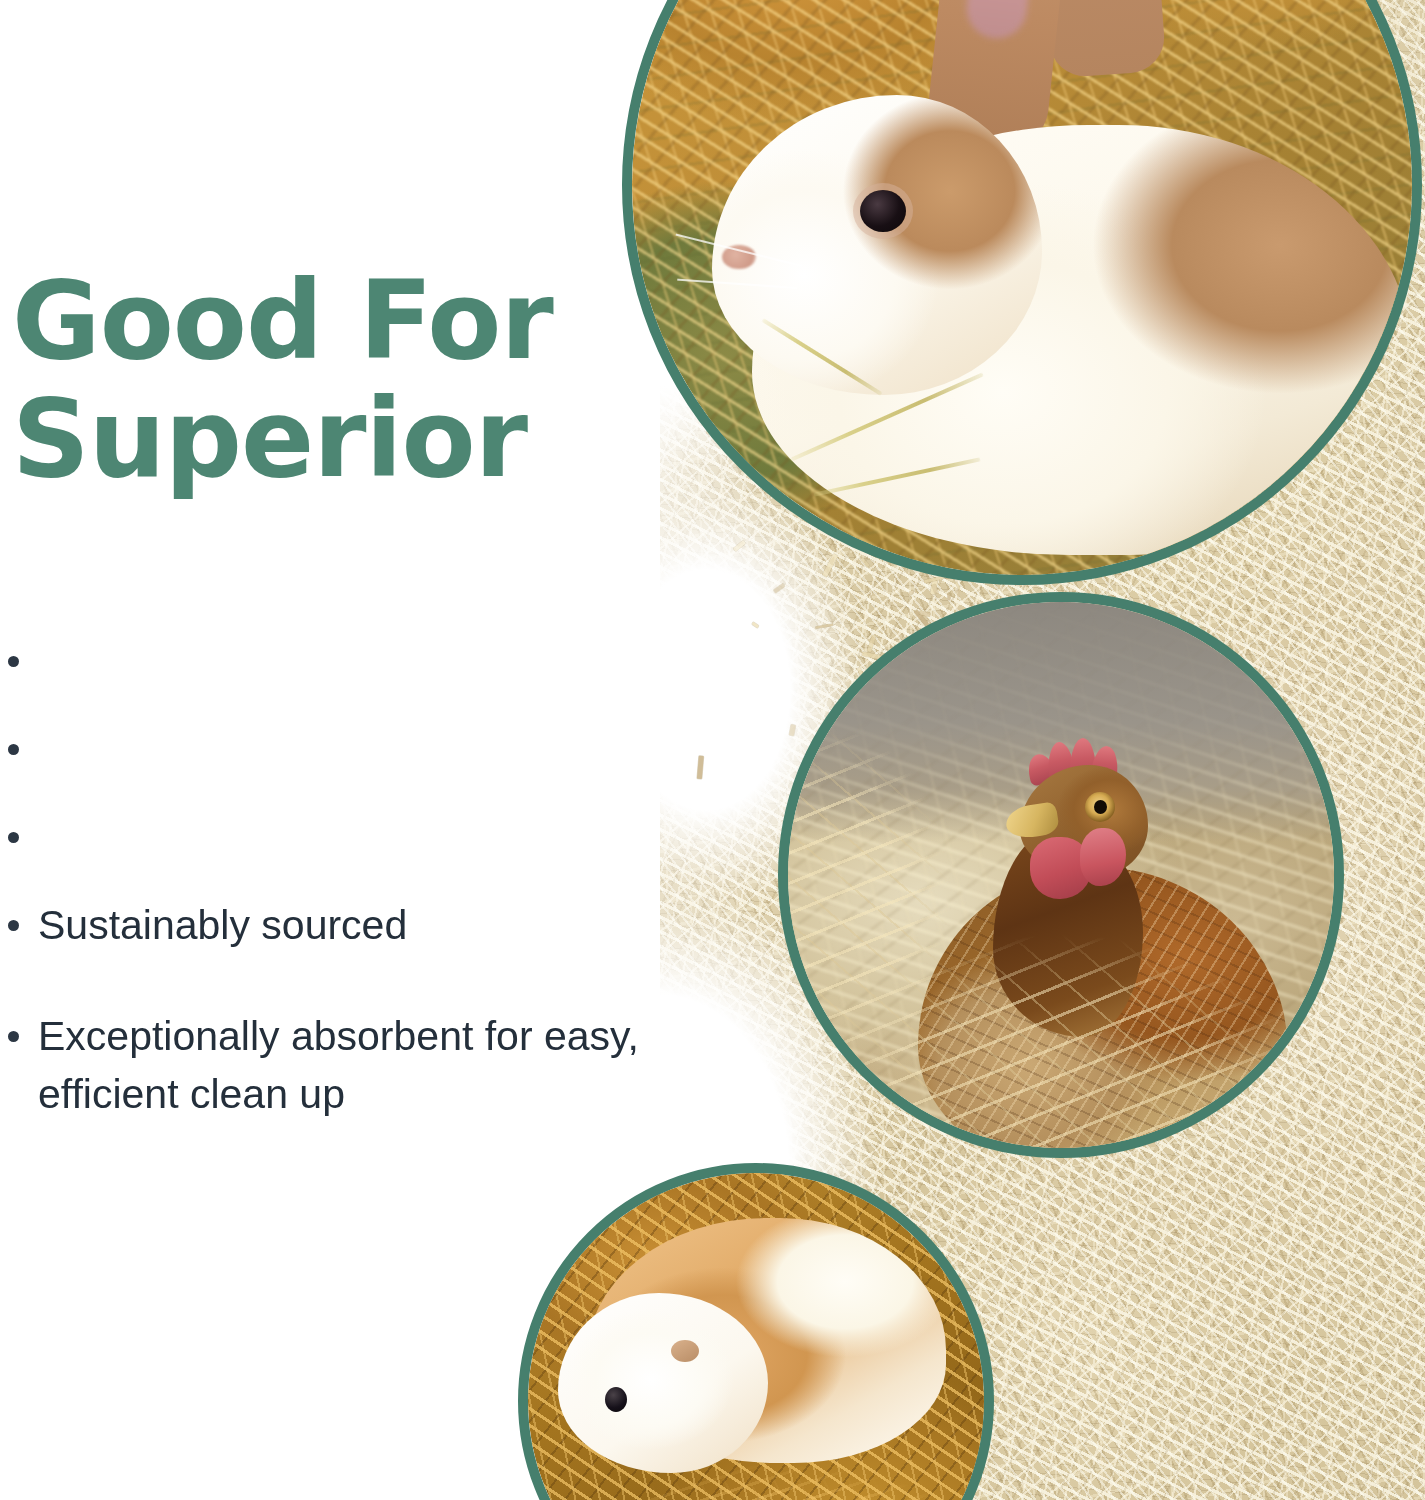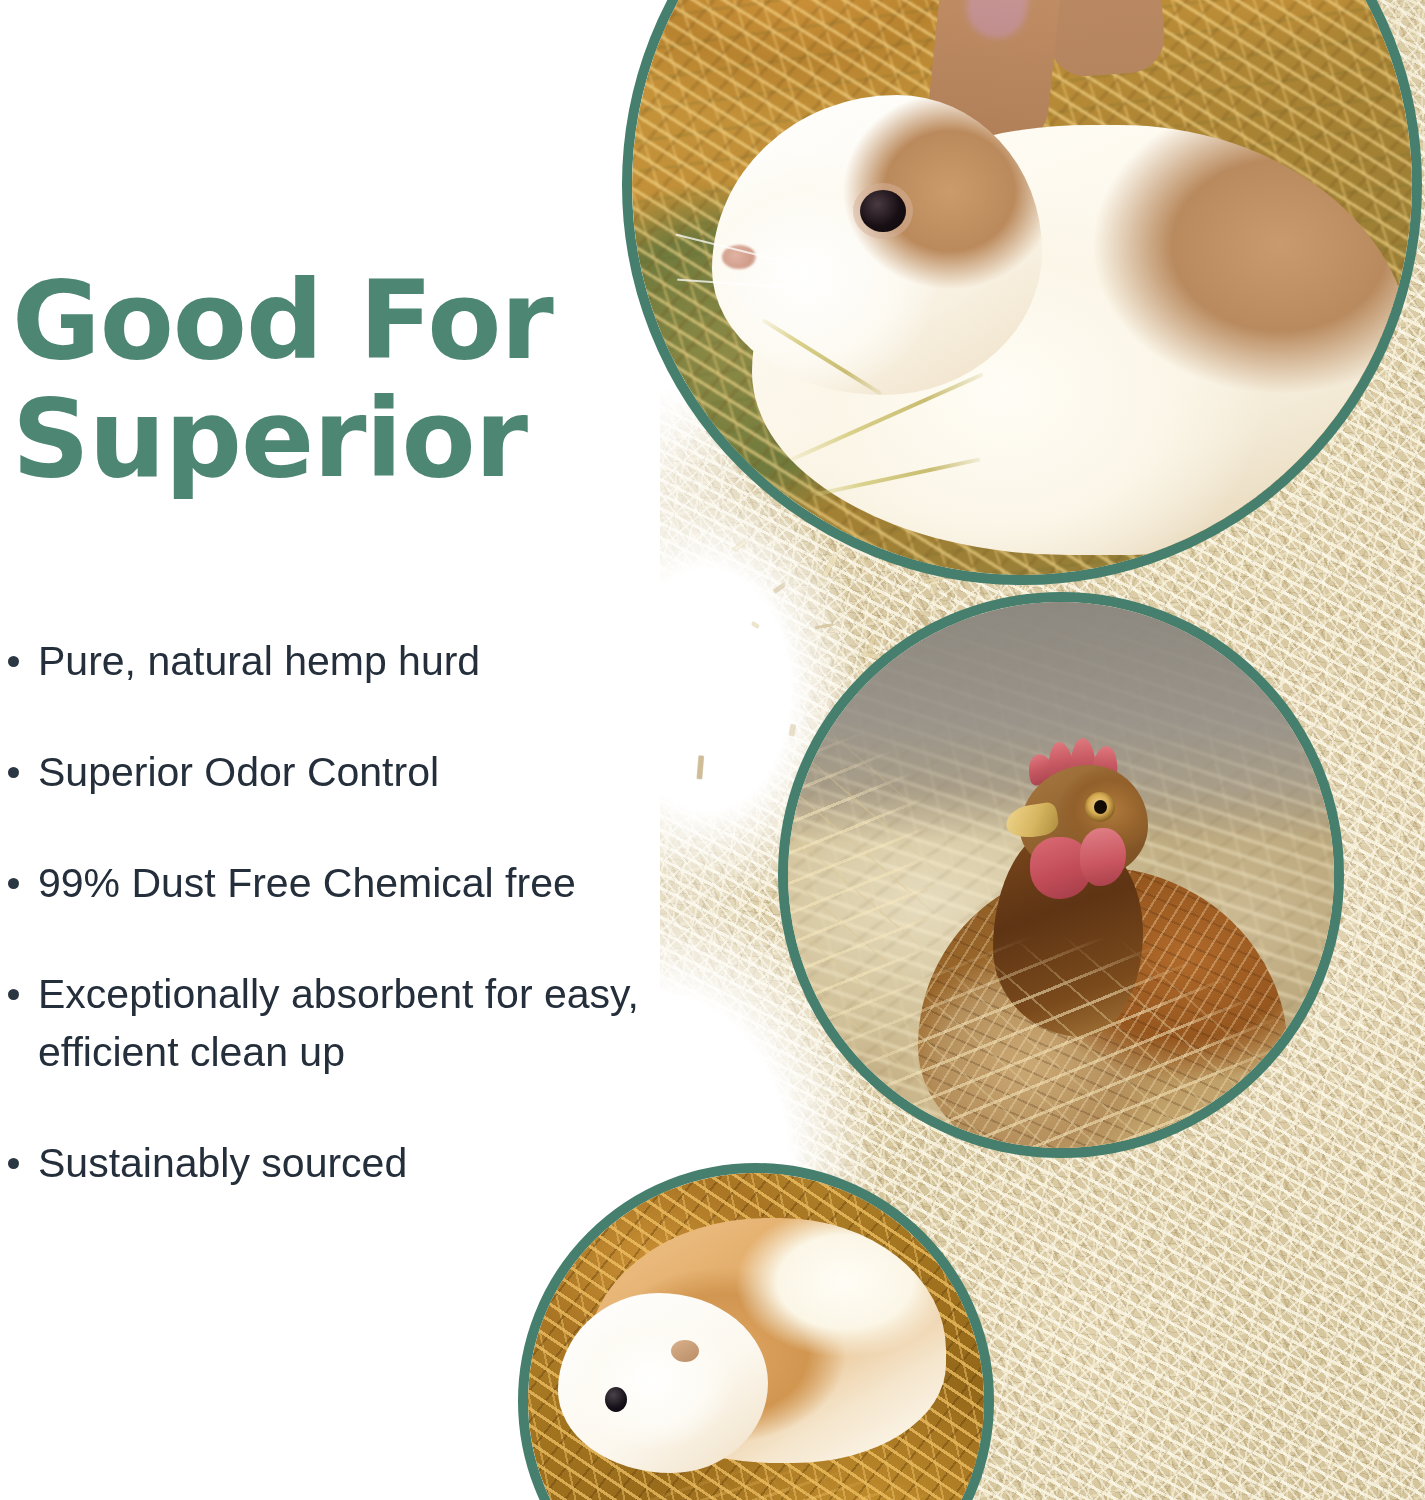"Pure, natural hemp hurd" span.bullet-text { html: <span>Pure, natural hemp hurd</span> -> none }
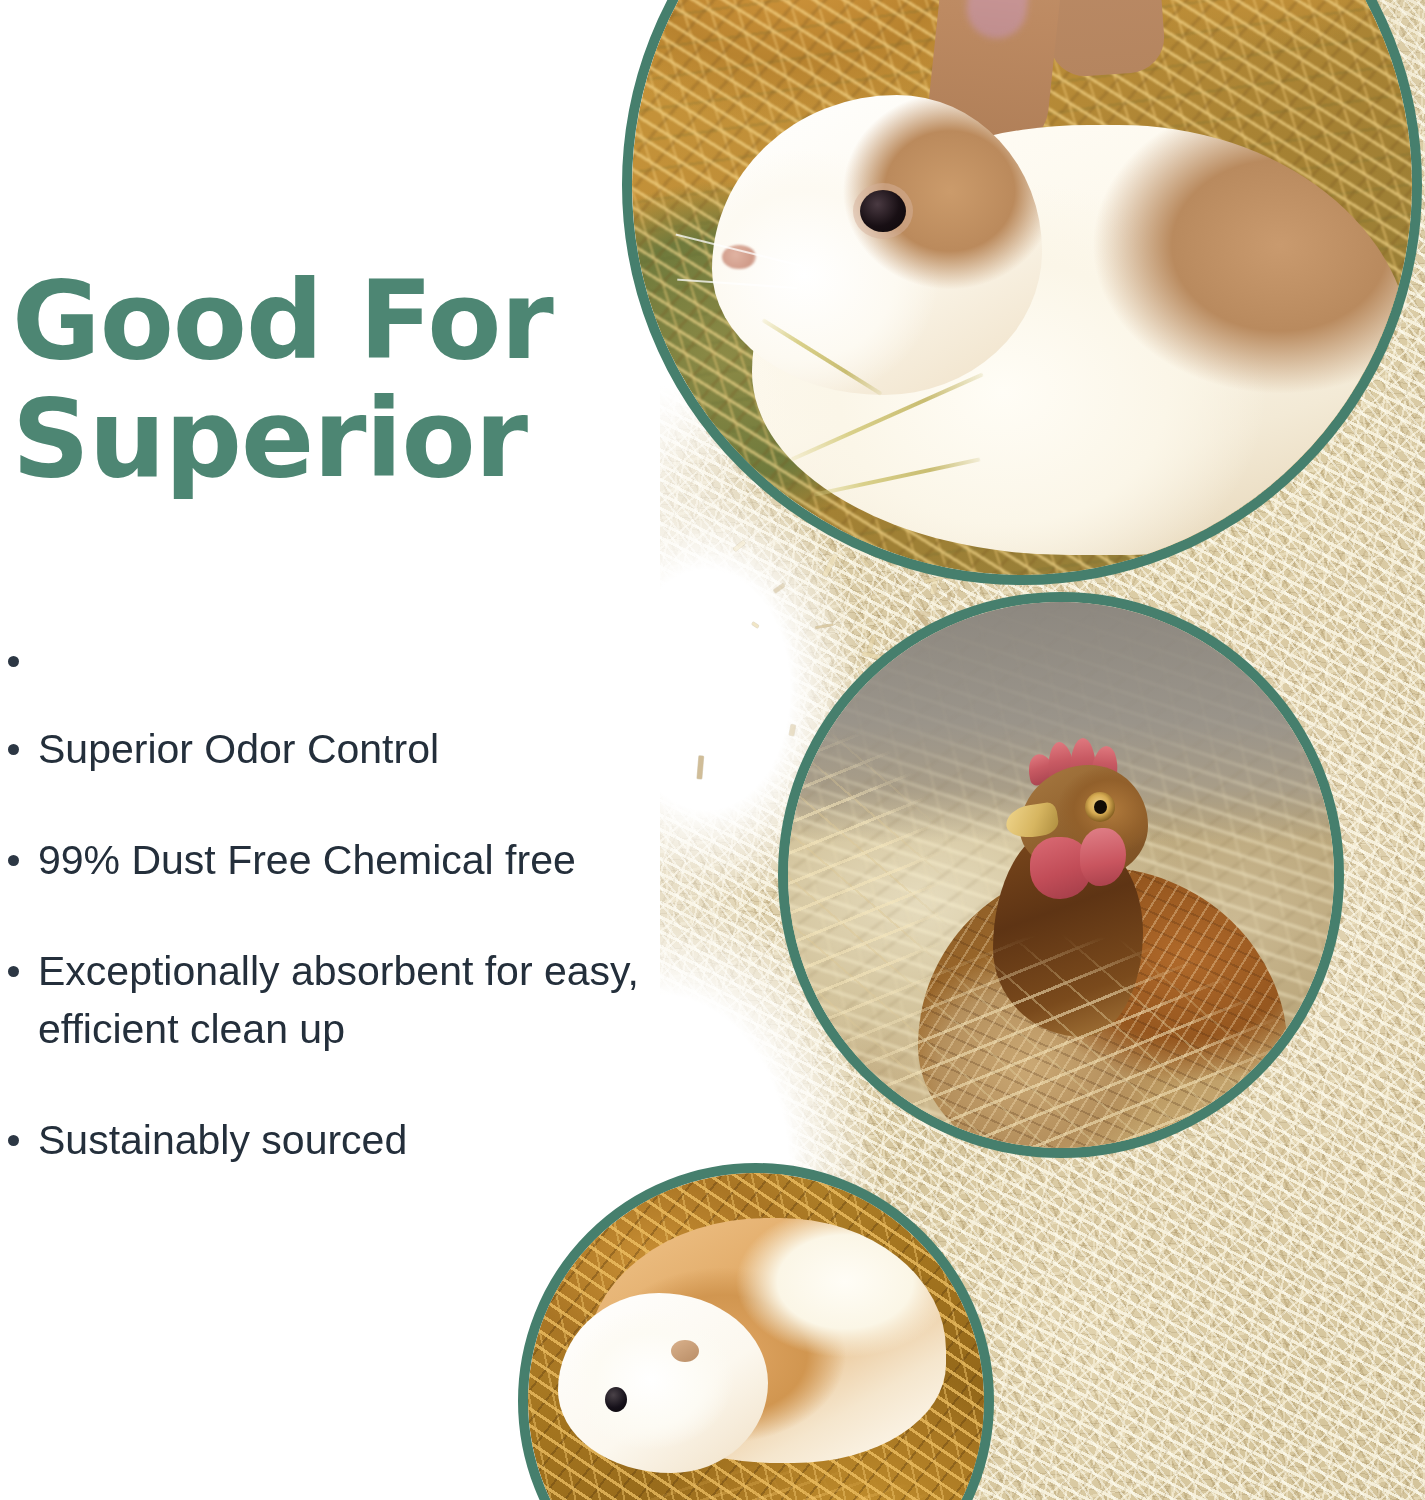"Superior Odor Control" span.bullet-text { html: <span>Superior Odor Control</span> -> none }
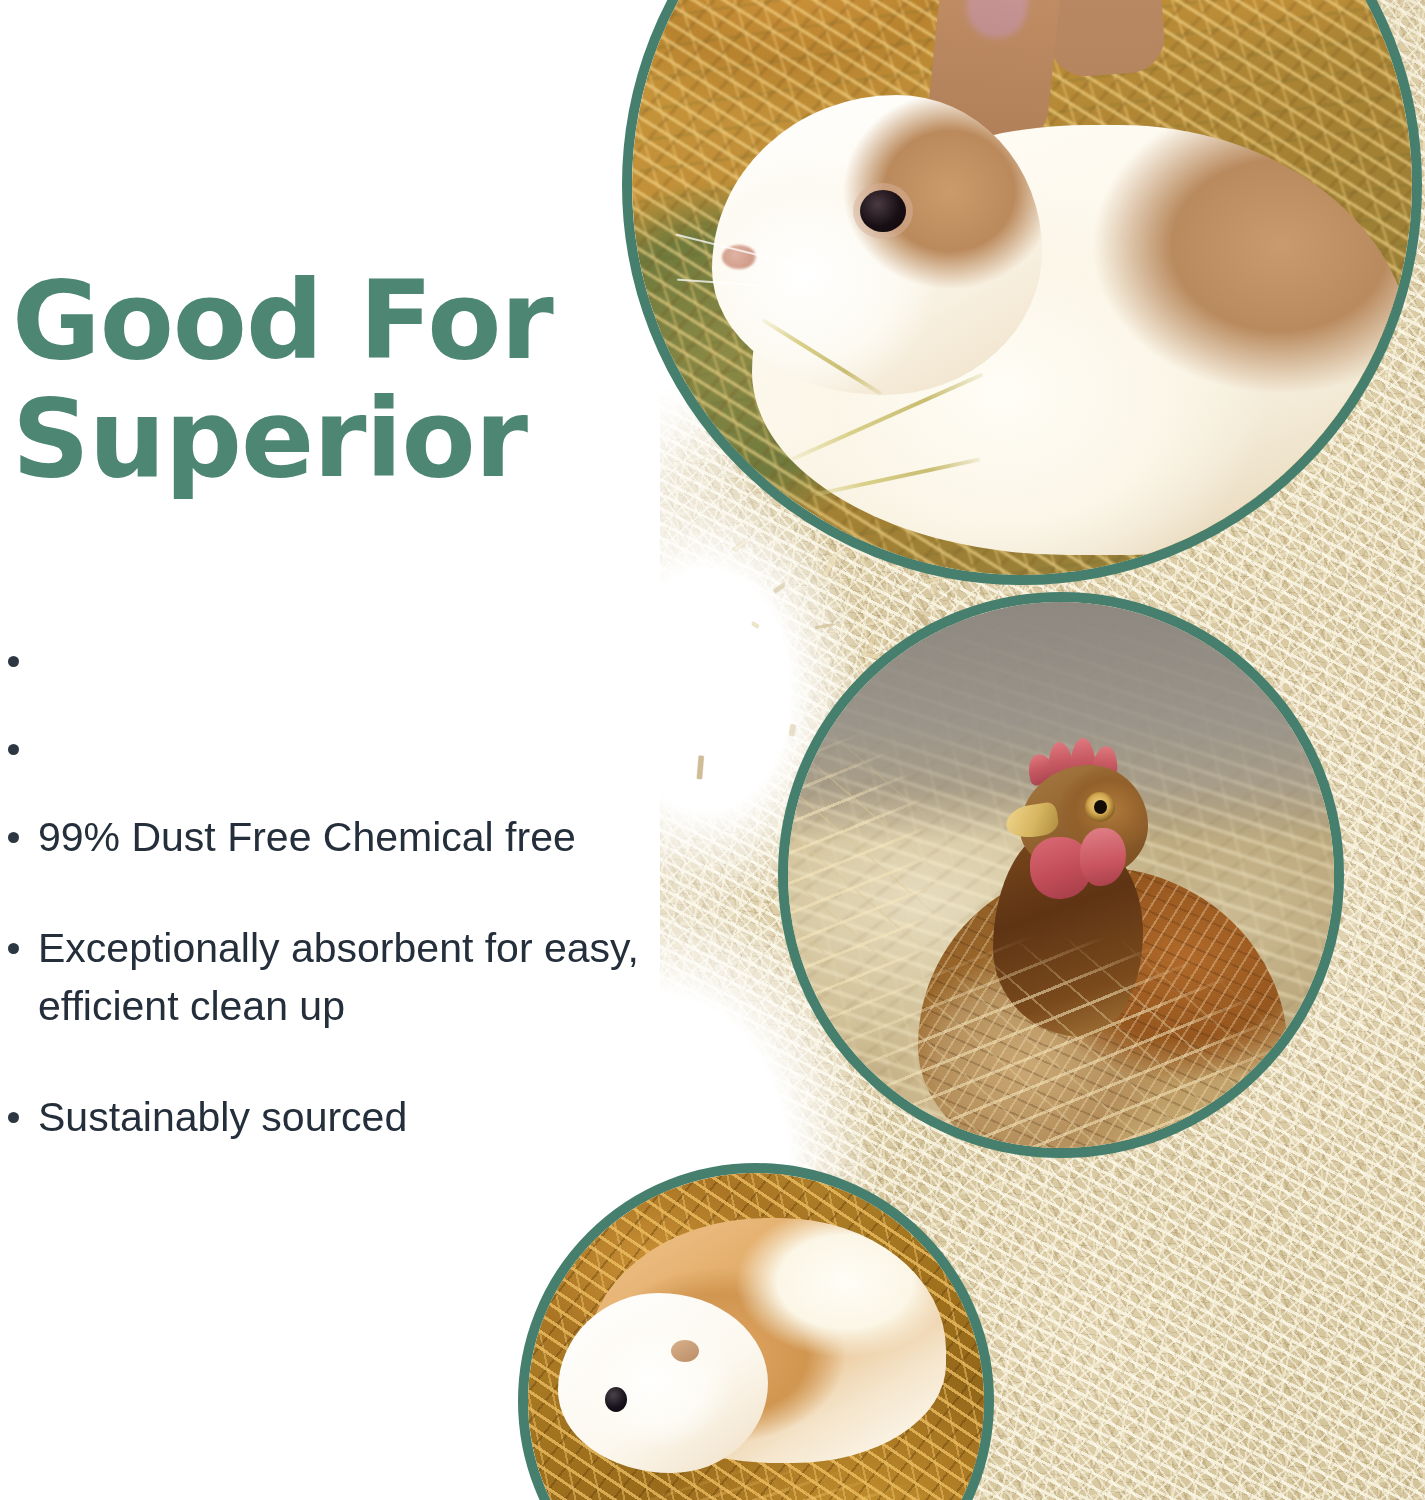"99% Dust Free Chemical free" span.bullet-text { html: <span>99% Dust Free Chemical free</span> -> none }
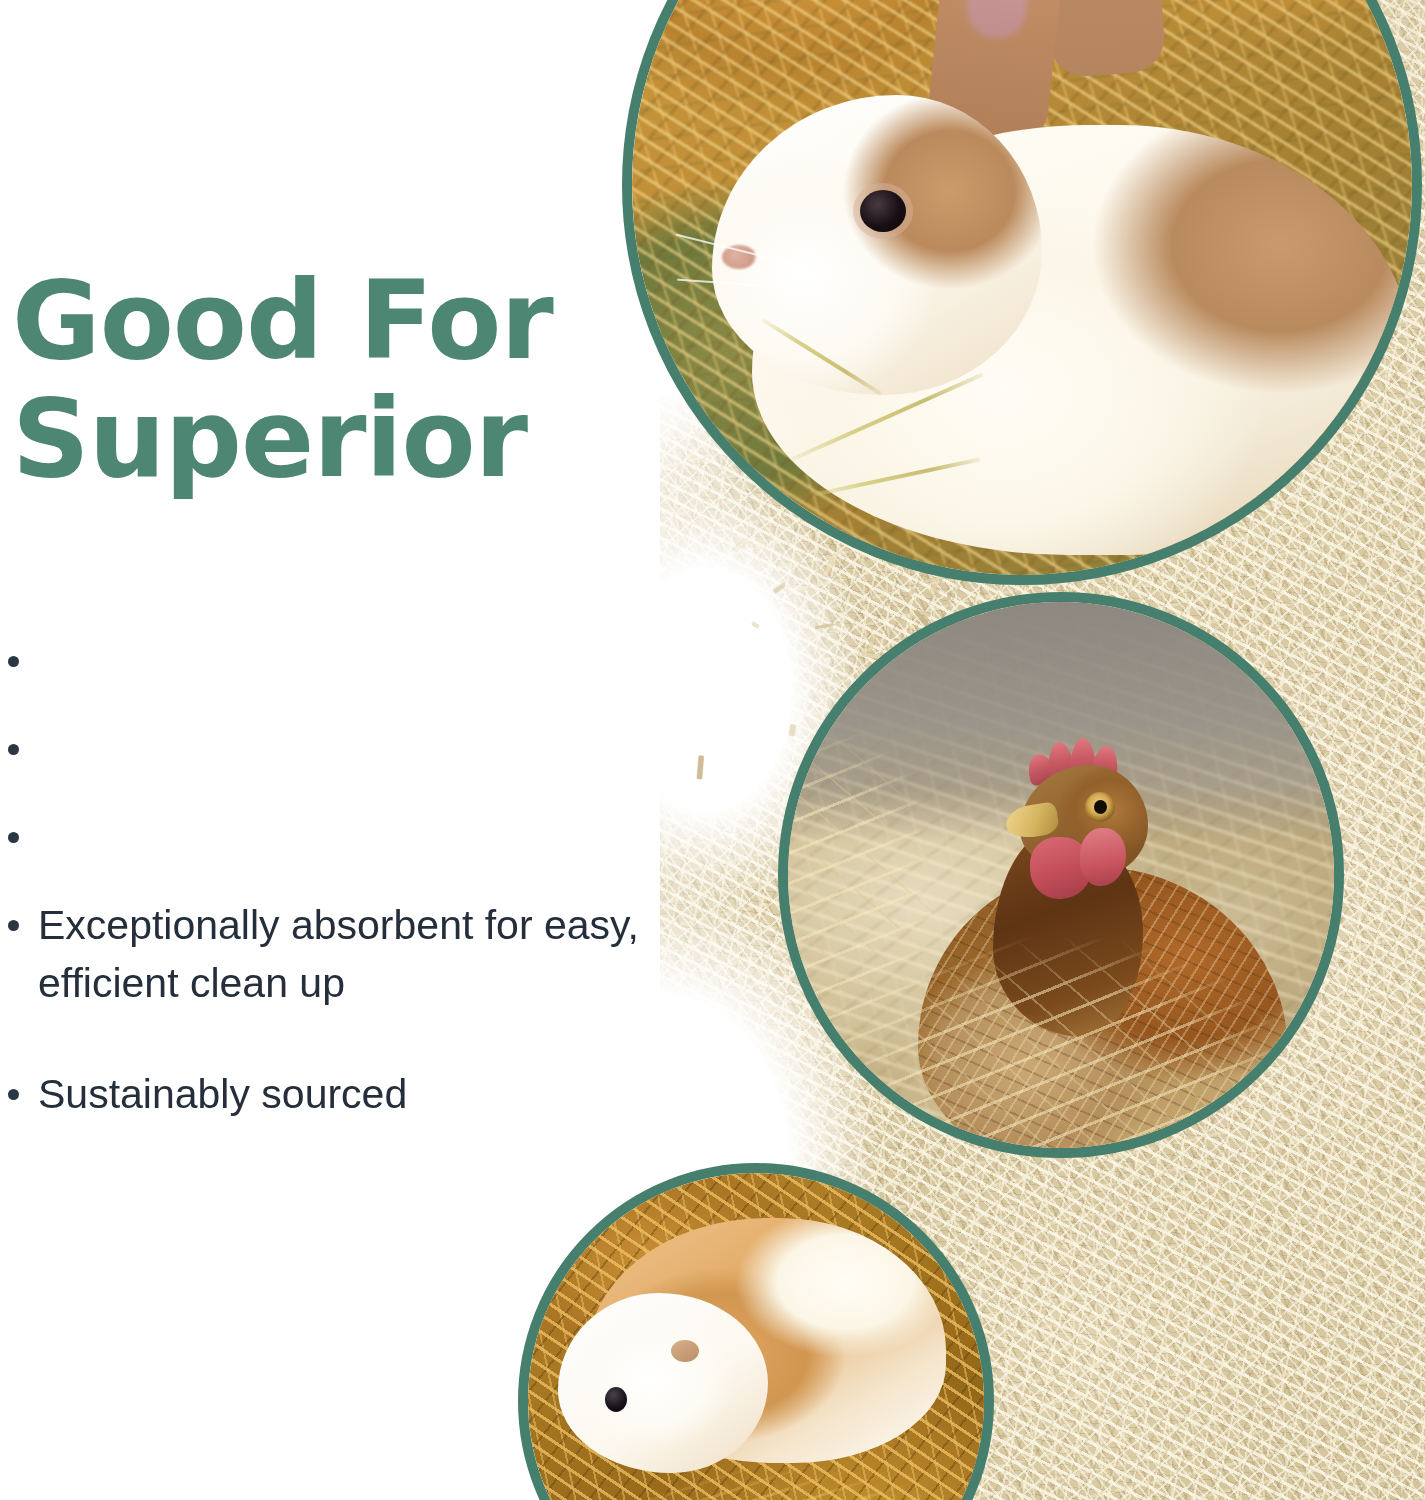"Exceptionally absorbent for easy," li.bullet-item { order: before "Sustainably sourced" -> after "Sustainably sourced" }
